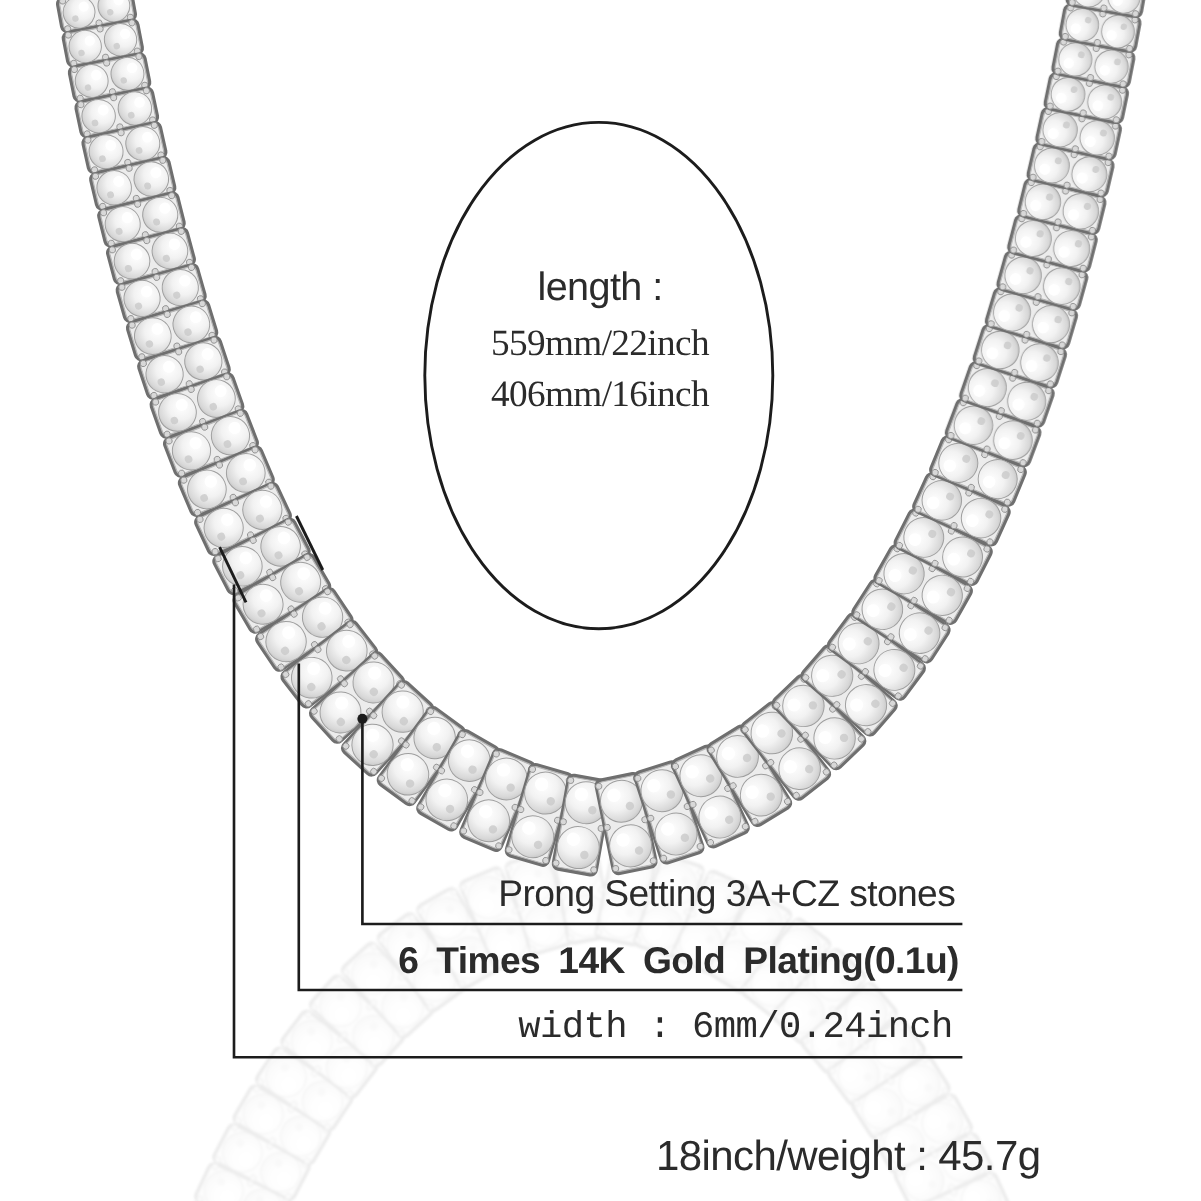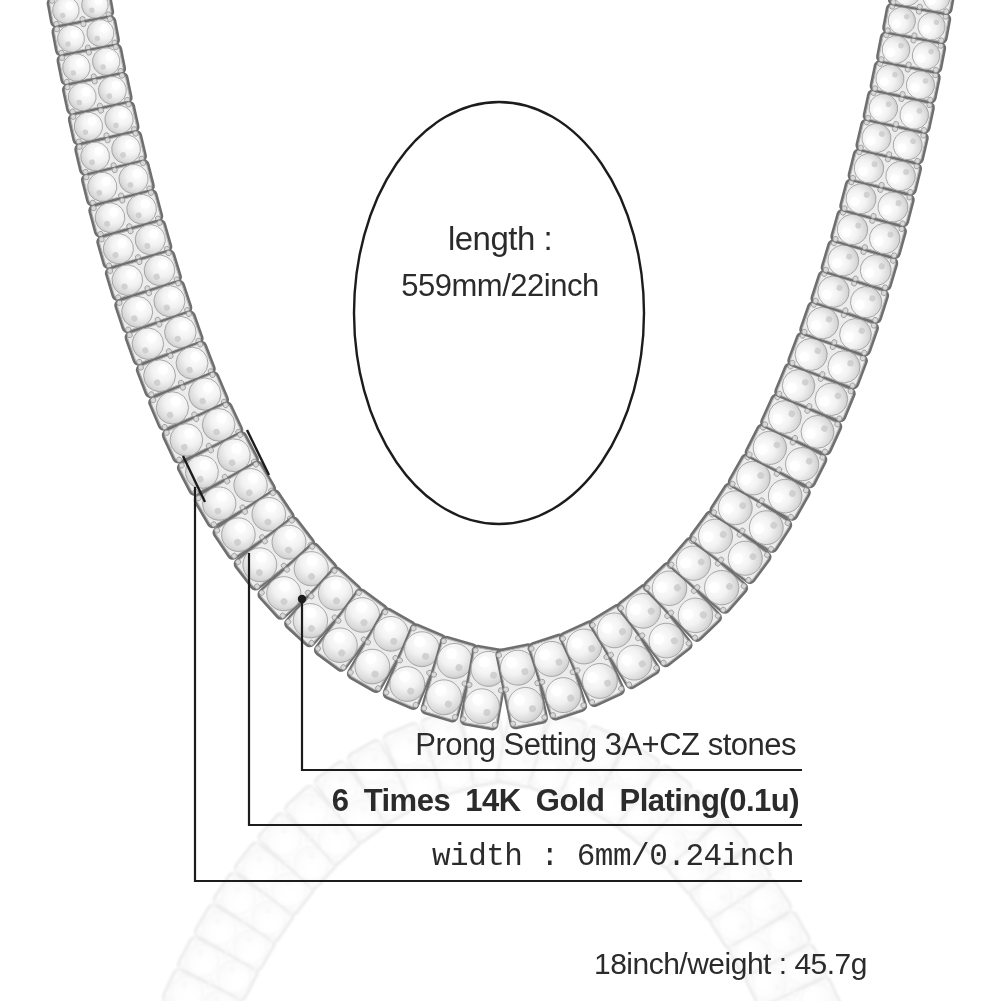"559mm/22inch" .length-rows { font-family: none -> Liberation Serif, serif }
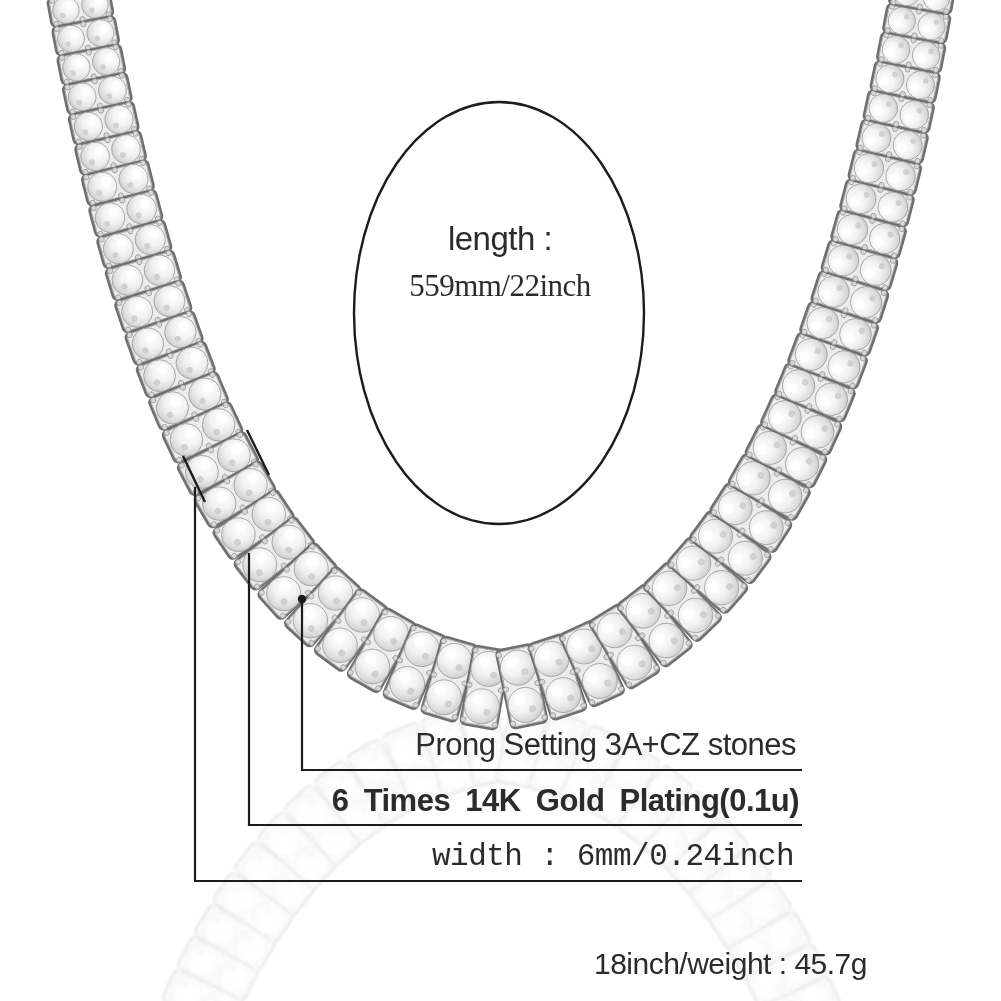"406mm/16inch" div.length-row { html: none -> <div>406mm/16inch</div> }
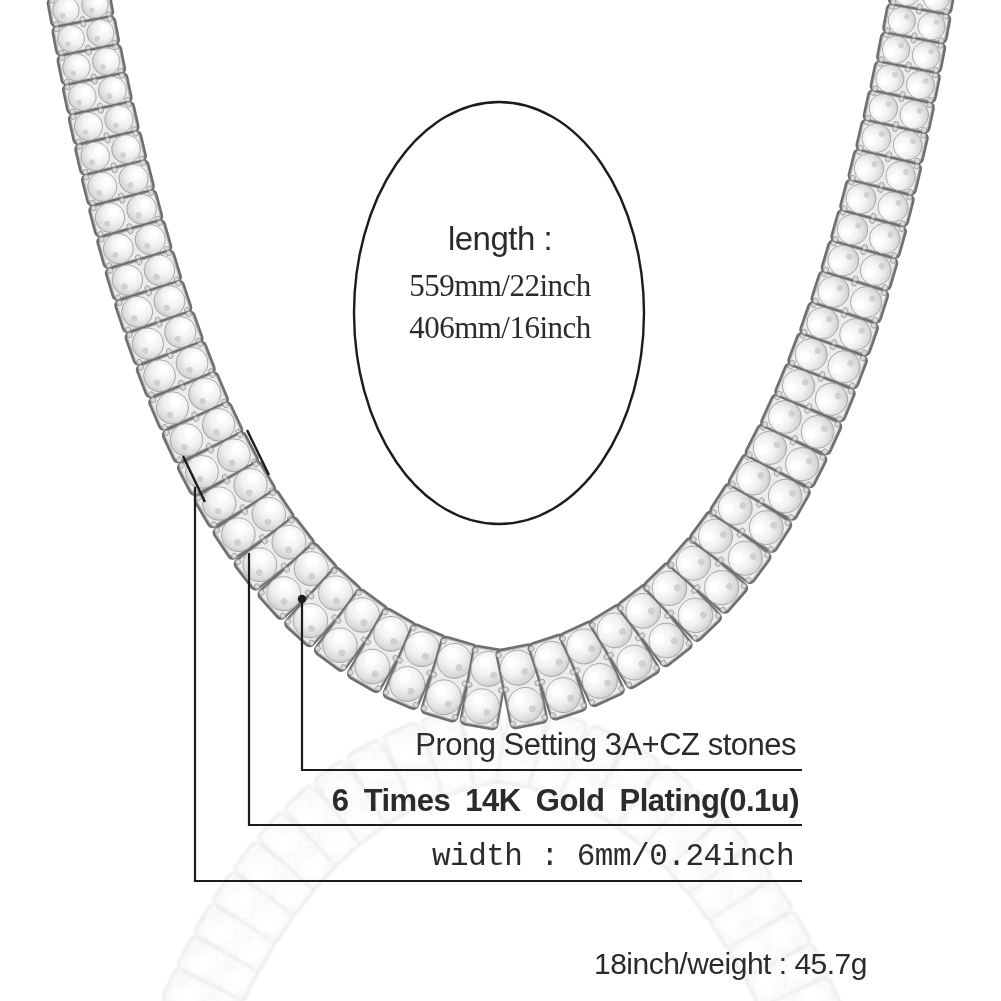"18inch/weight : 45.7g" #weight-note { font-size: 30px -> 35px }
